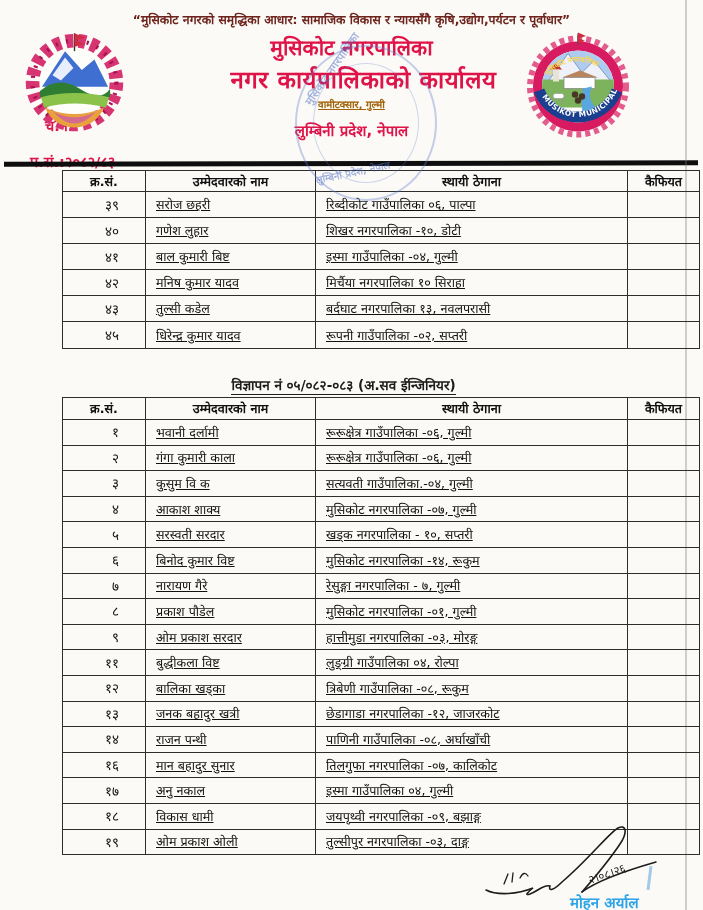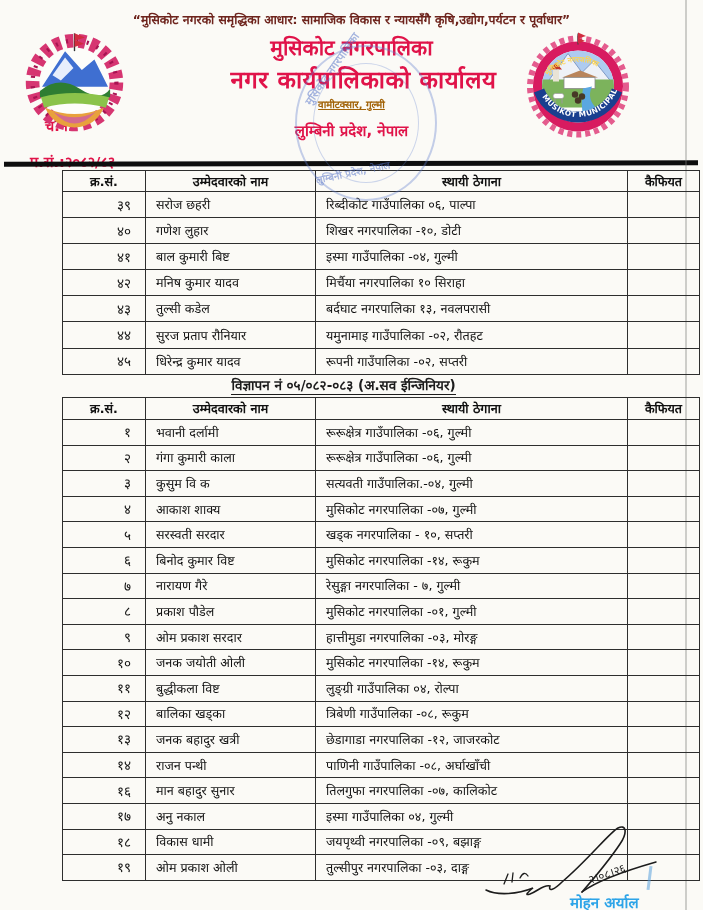"३९" td.sn { padding-right: 14px -> 26px }
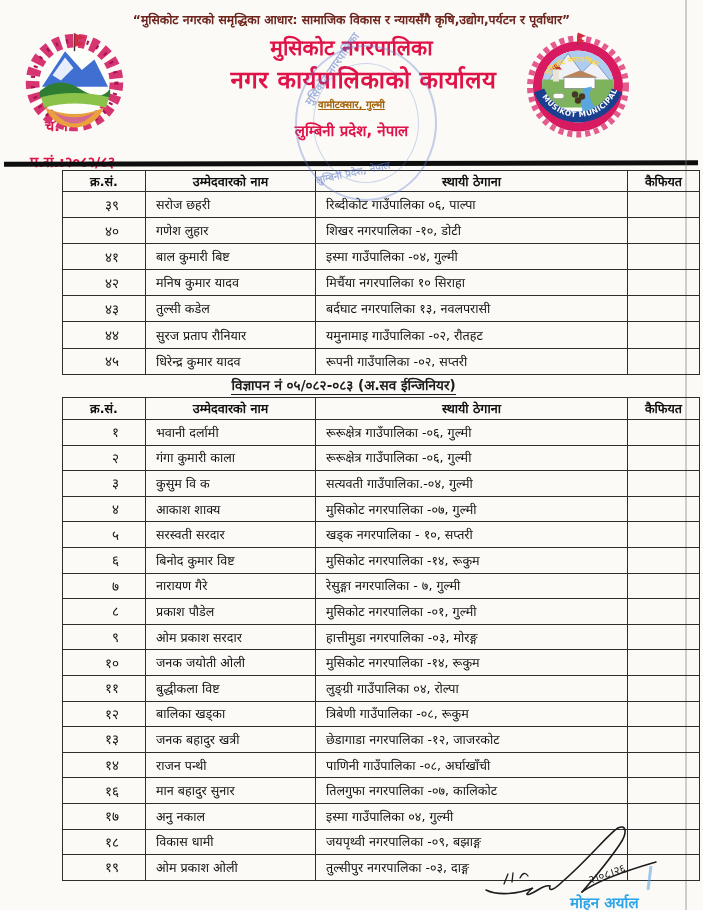"सरोज छहरी" td.nm,td.ad { text-decoration: none -> underline }
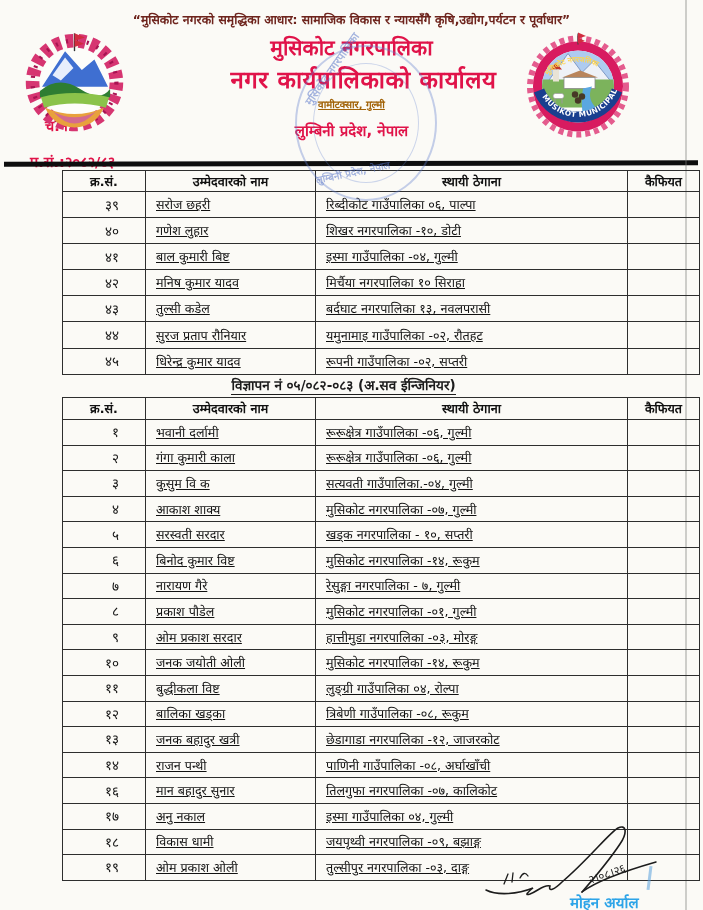"४४" tr.dr { html: <tr> <td>४४</td> <td>सुरज प्रताप रौनियार</td> <td>यमुनामाइ गाउँपालिका -०२, रौतहट</td> <td></td> </tr> -> none }
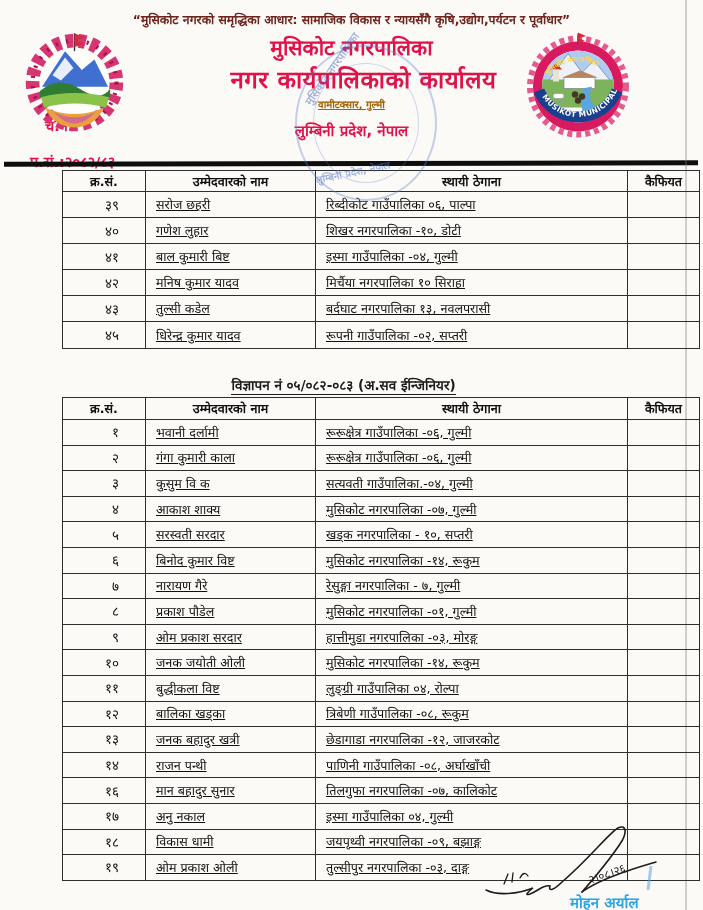"१०" tr.dr { html: <tr> <td>१०</td> <td>जनक जयोती ओली</td> <td>मुसिकोट नगरपालिका -१४, रूकुम</td> <td></td> </tr> -> none }
